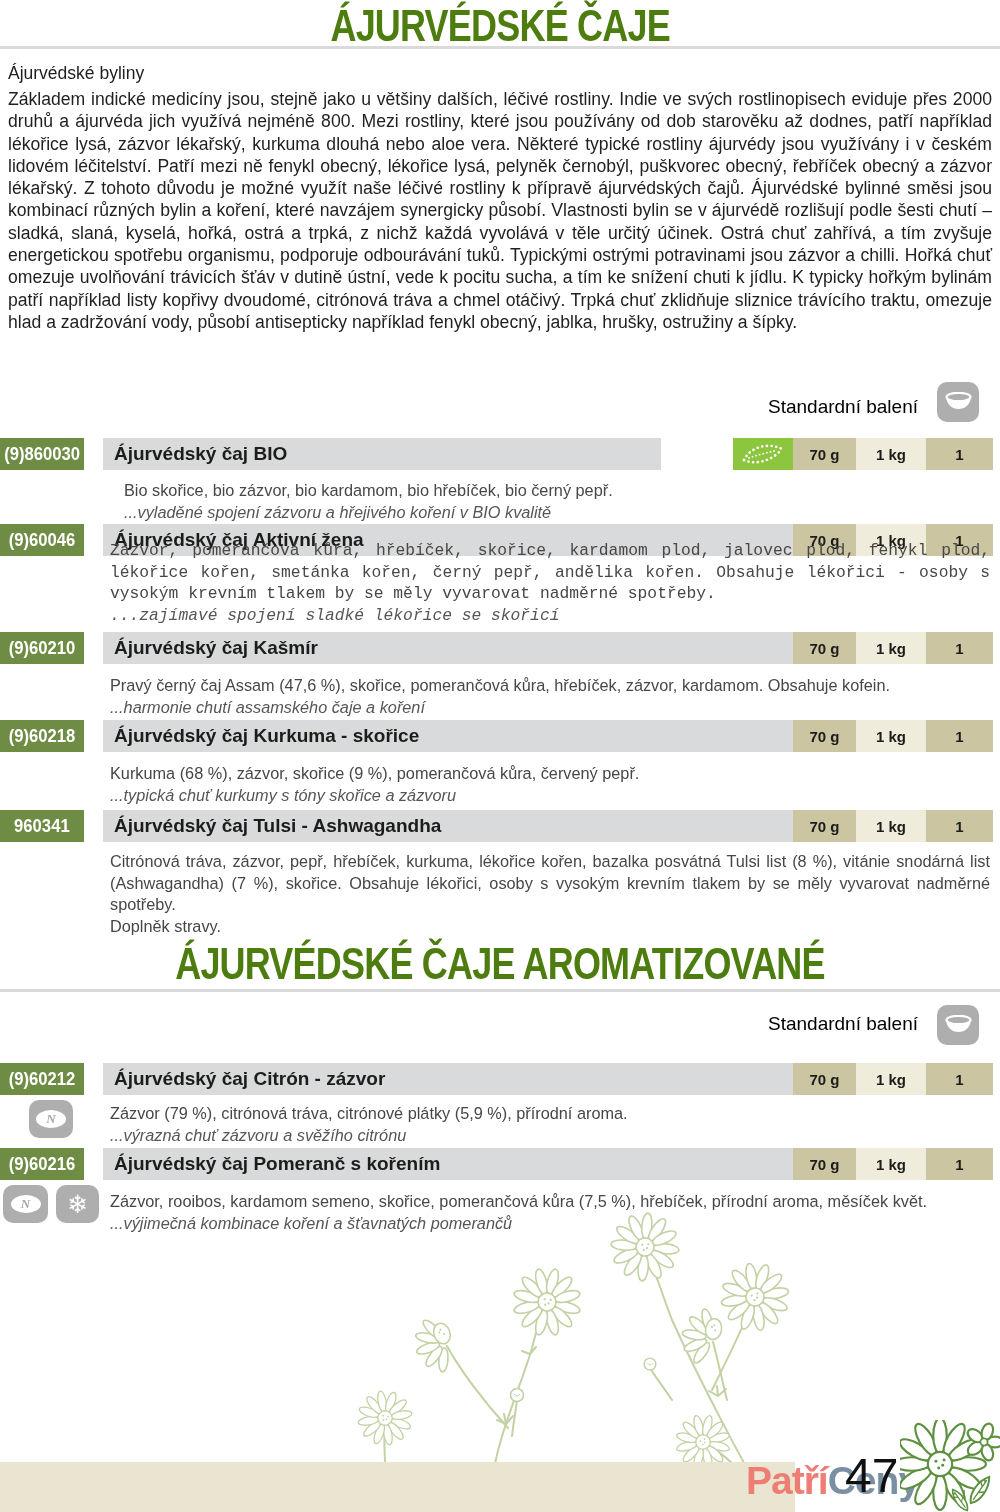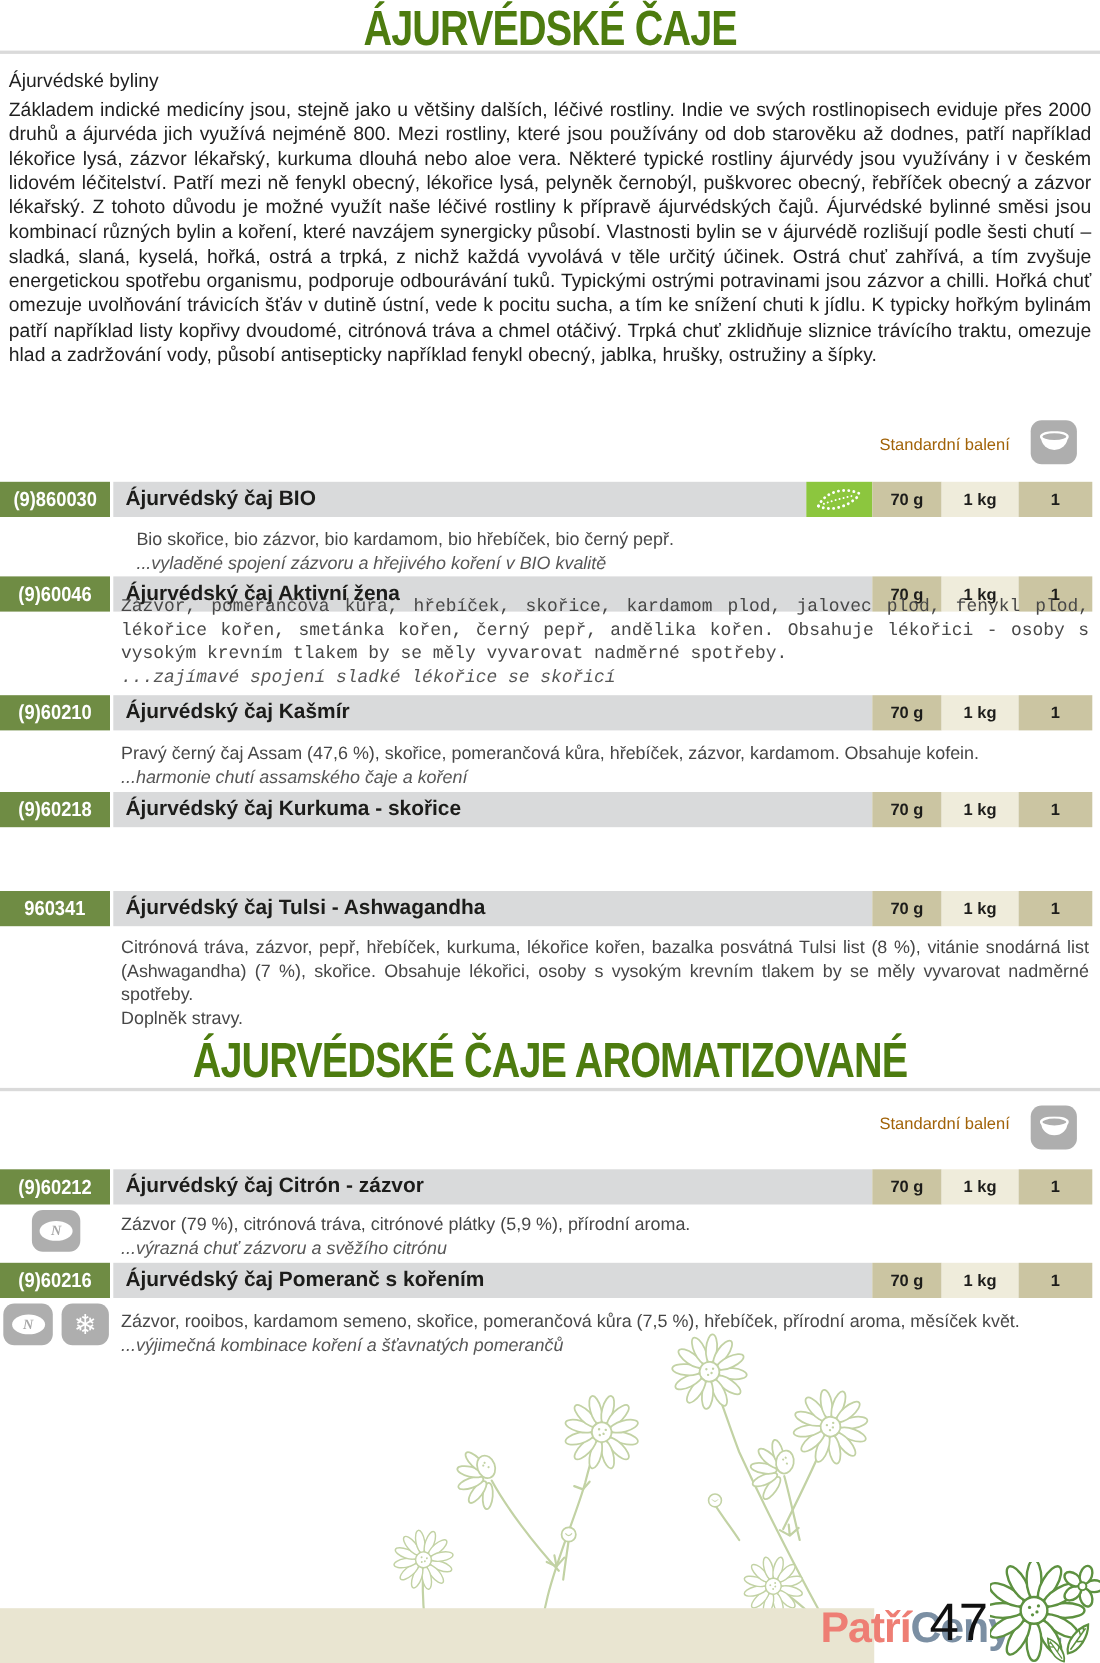"Standardní balení" .pkg-label { color: #a16207 -> #000000; font-size: 15px -> 19px }
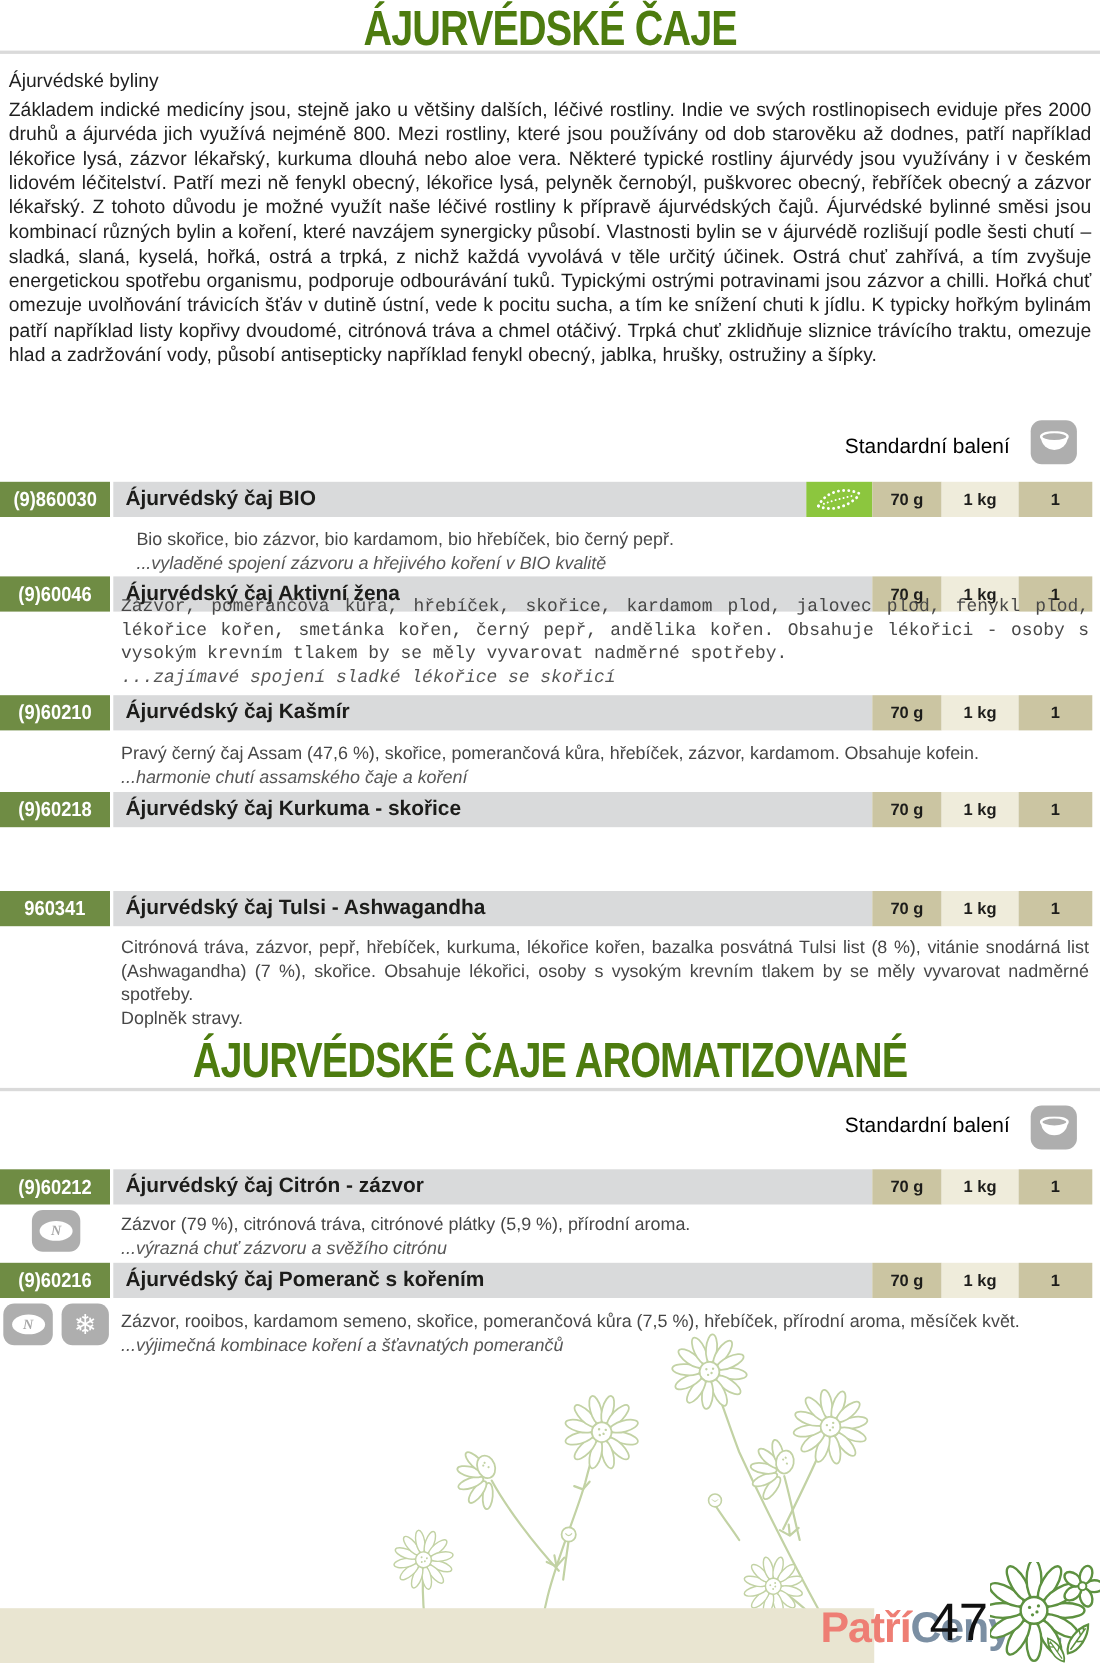"(9)860030" .pcode { width: 100px -> 84px }
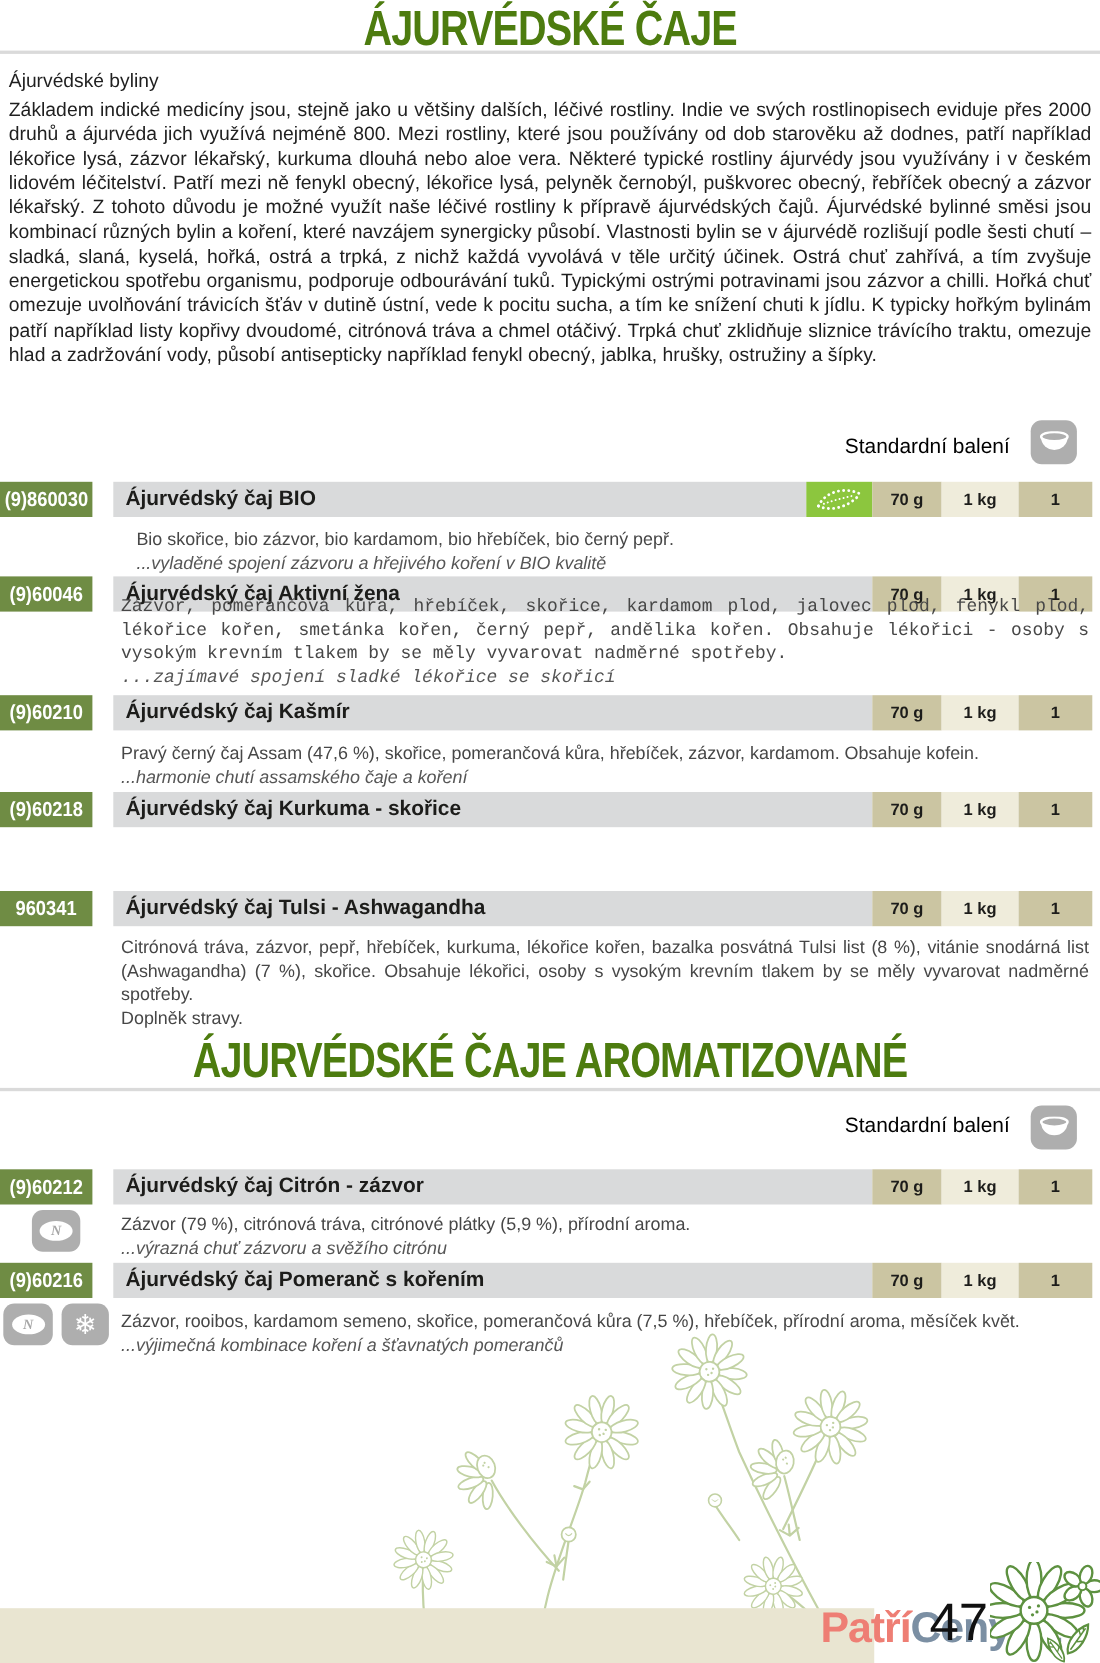"Ájurvédský čaj BIO" .w-short { width: 630px -> 558px }
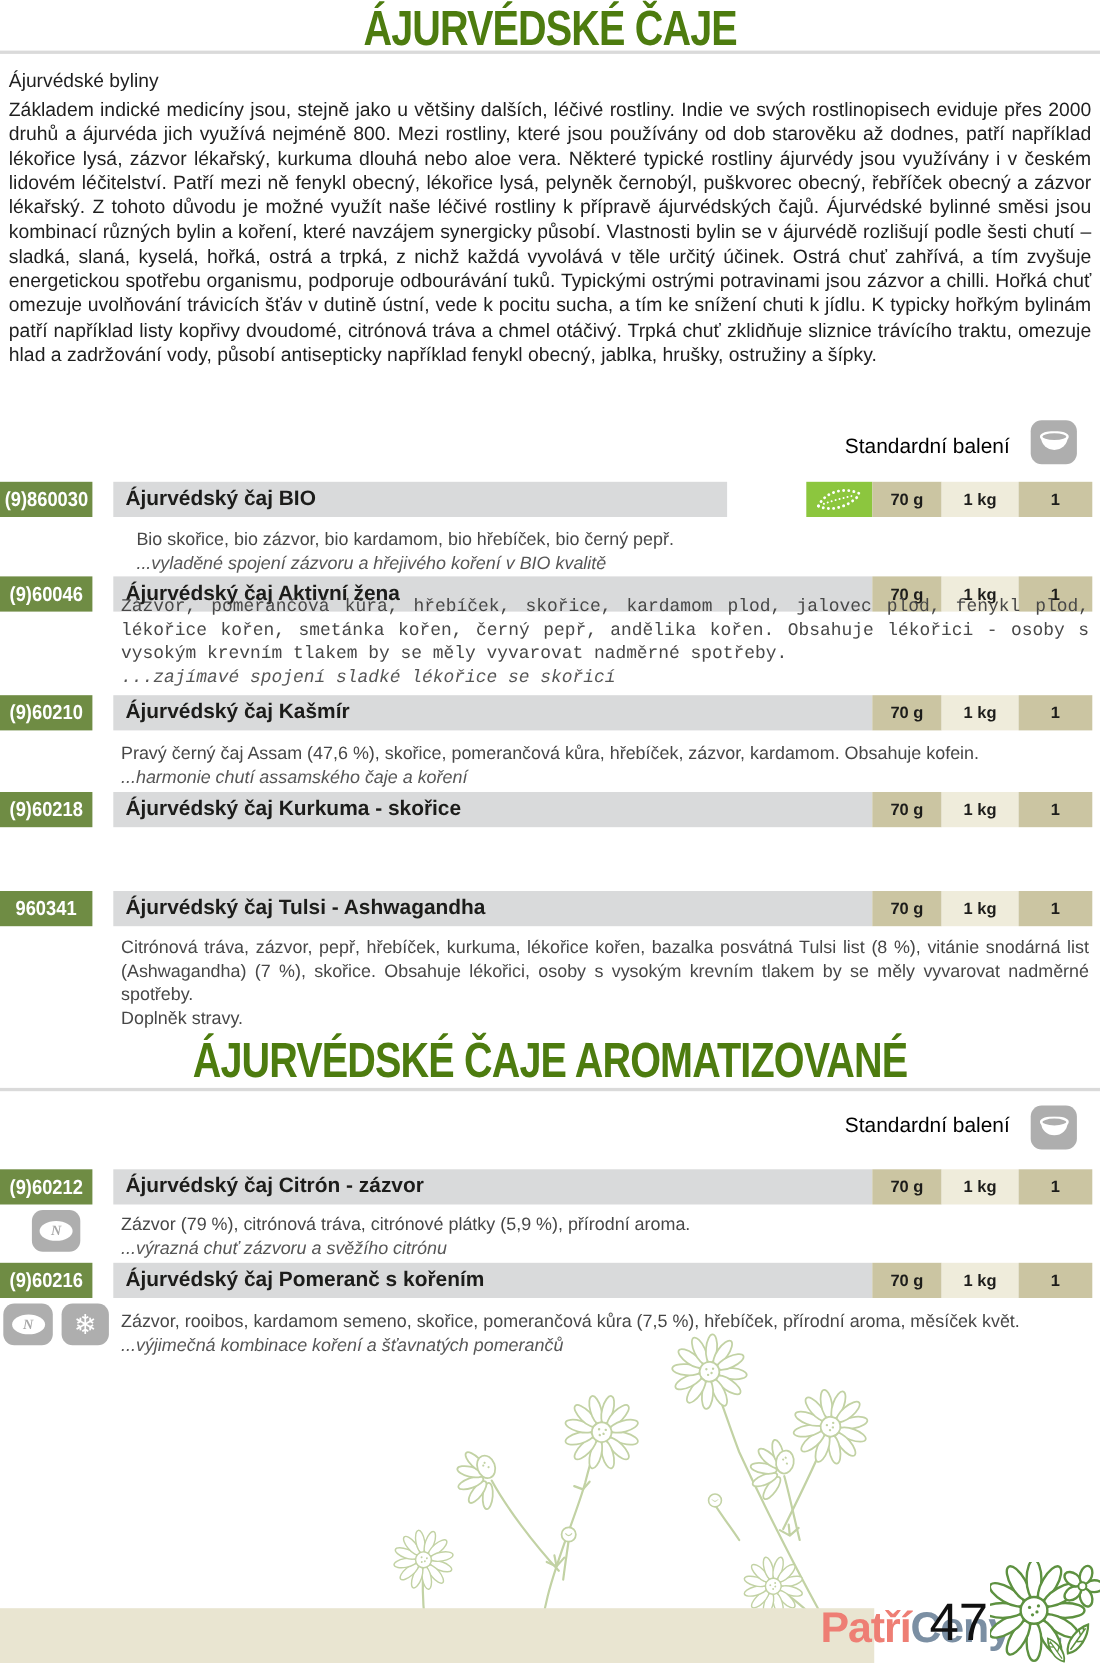"Kurkuma (68 %), zázvor, skořice" div.pdesc { html: none -> <div> <div>Kurkuma (68 %), zázvor, skořice (9 %), pomerančová kůra, červený pepř.</div> <div>...typická chuť kurkumy s tóny skořice a zázvoru</div> </div> }
